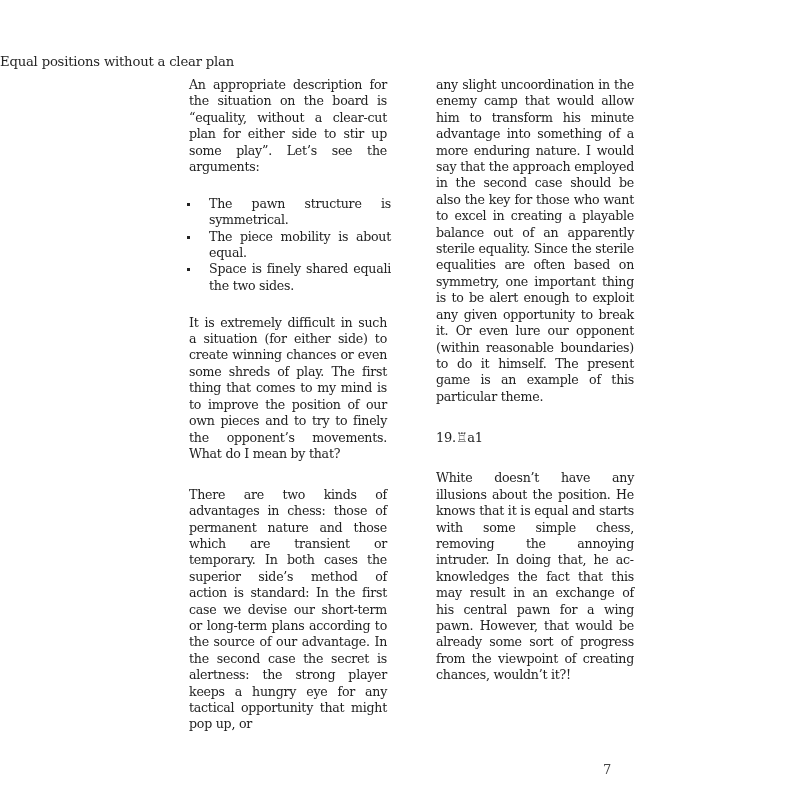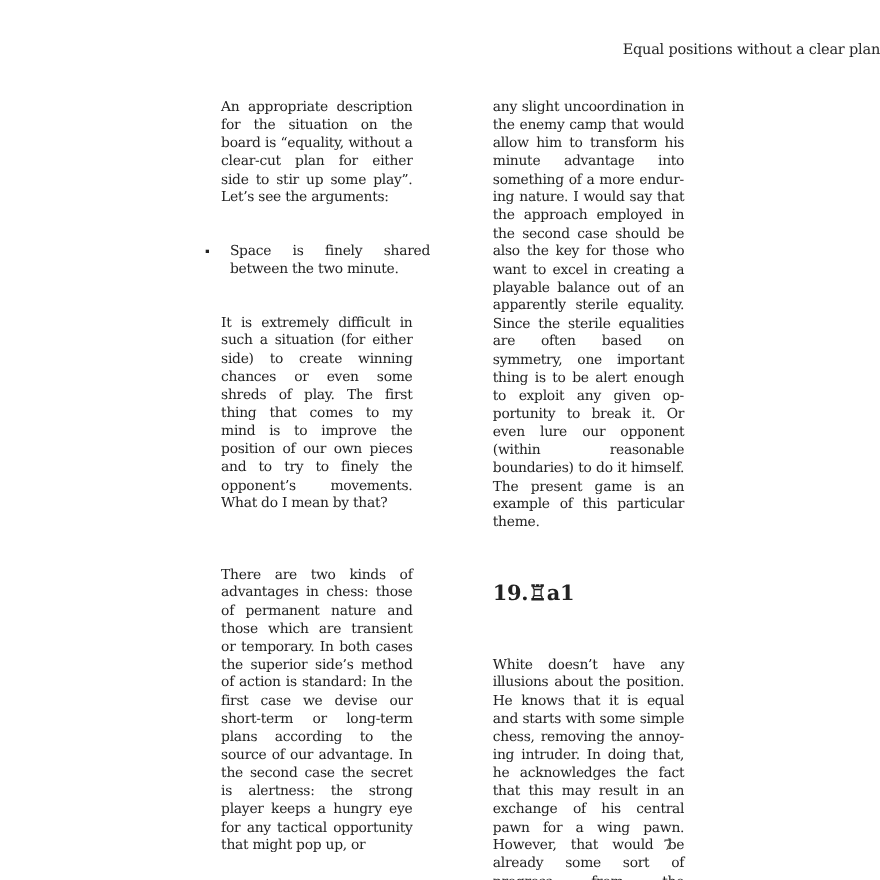"Equal positions without a clear" .running-head { text-align: right -> left; top: 38px -> 54px }
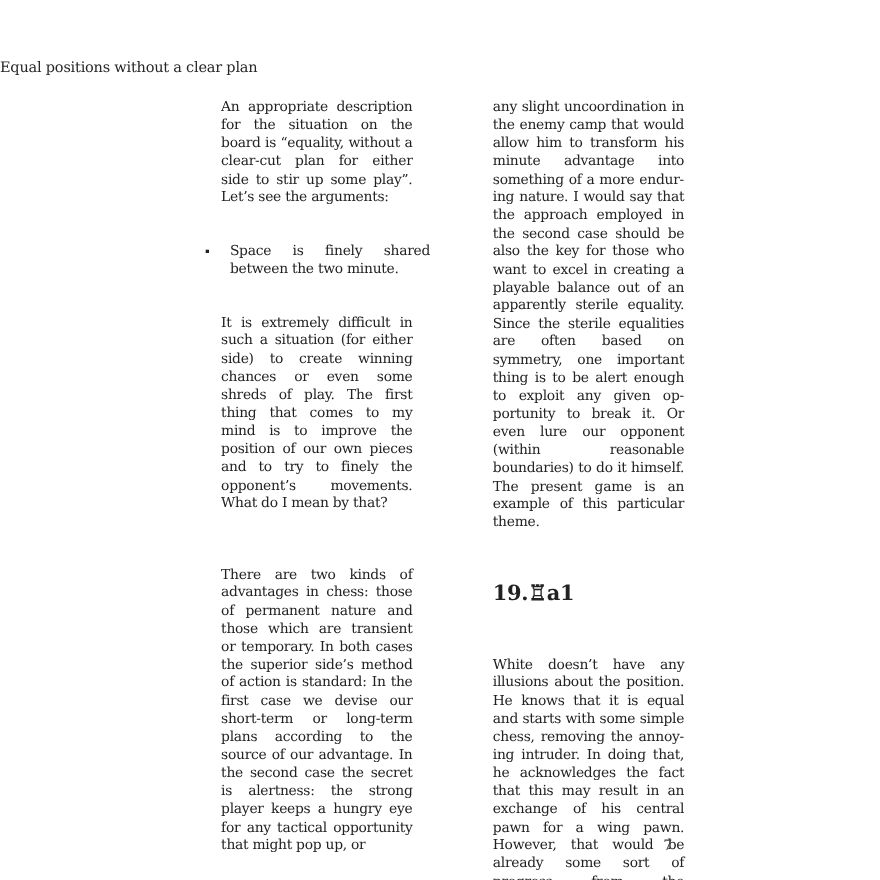"An appropriate description for the" .col p { margin: 16px -> 4px }
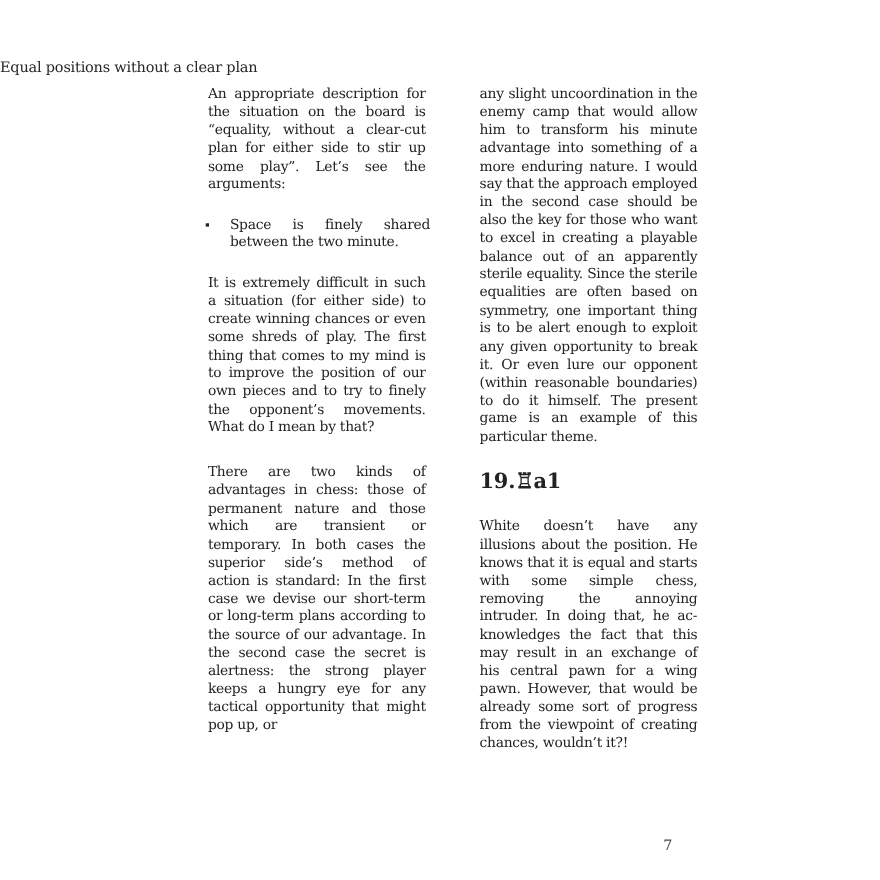"The pawn structure is symmet­rical." li { html: none -> <li>The pawn structure is symmet­rical.</li> }
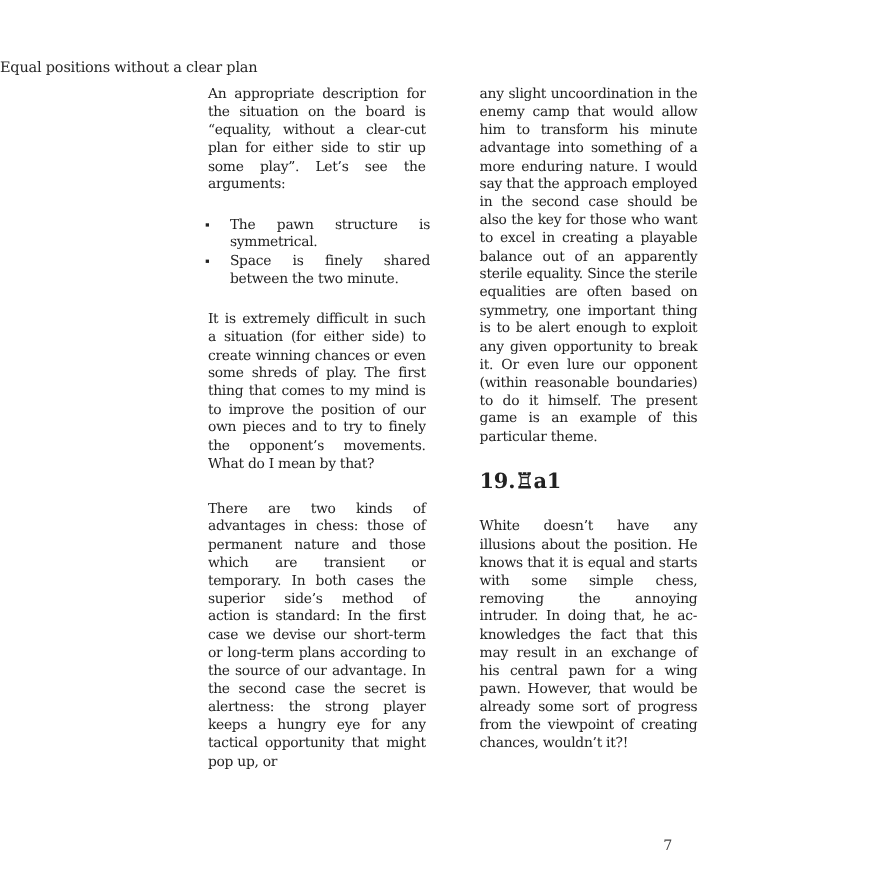"The piece mobility is about" li { html: none -> <li>The piece mobility is about equal.</li> }
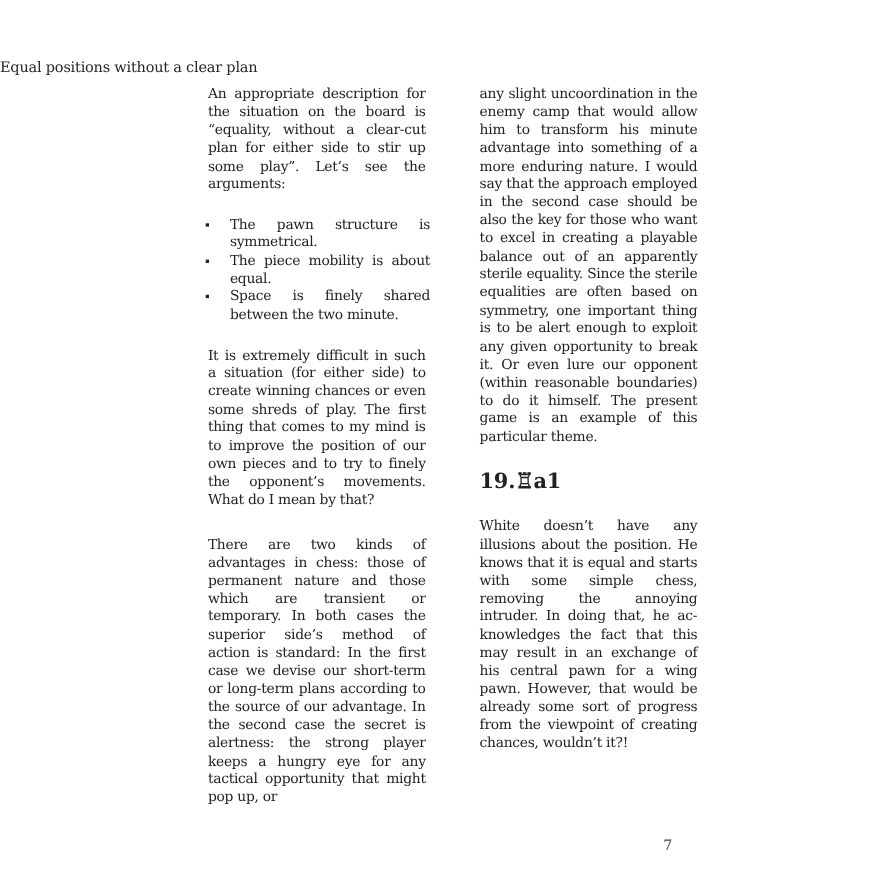"Space is finely shared between" li { text: between the two minute -> equali the two sides }
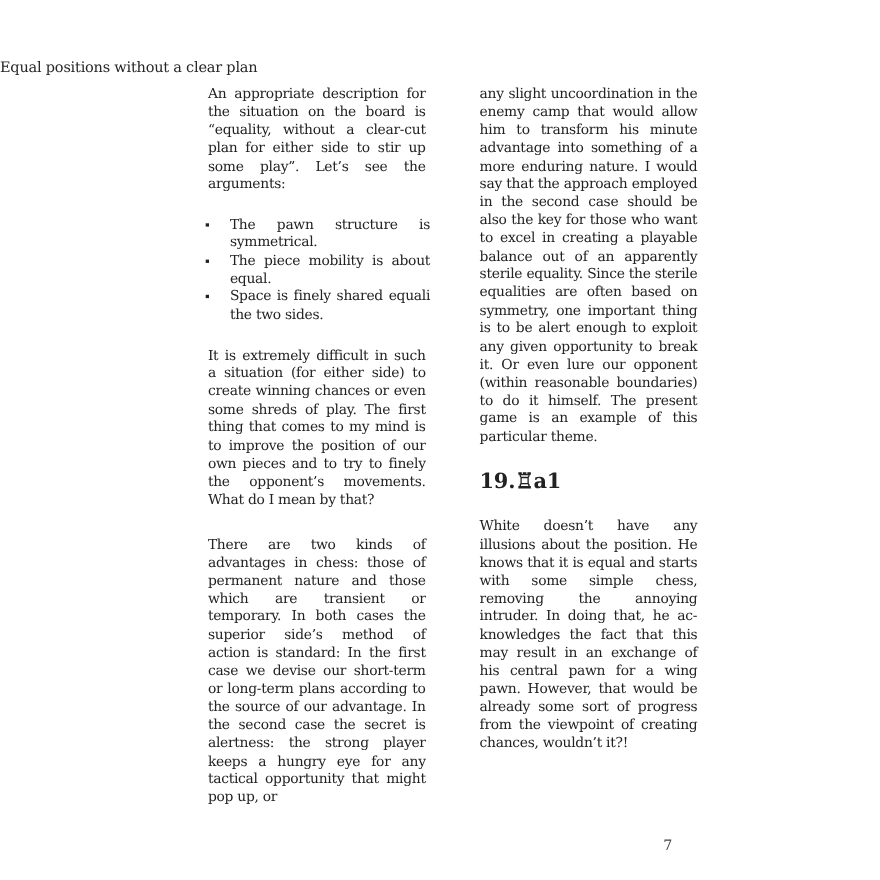"19.♖a1" .move-heading { font-size: 19px -> 13px; font-weight: bold -> normal }
